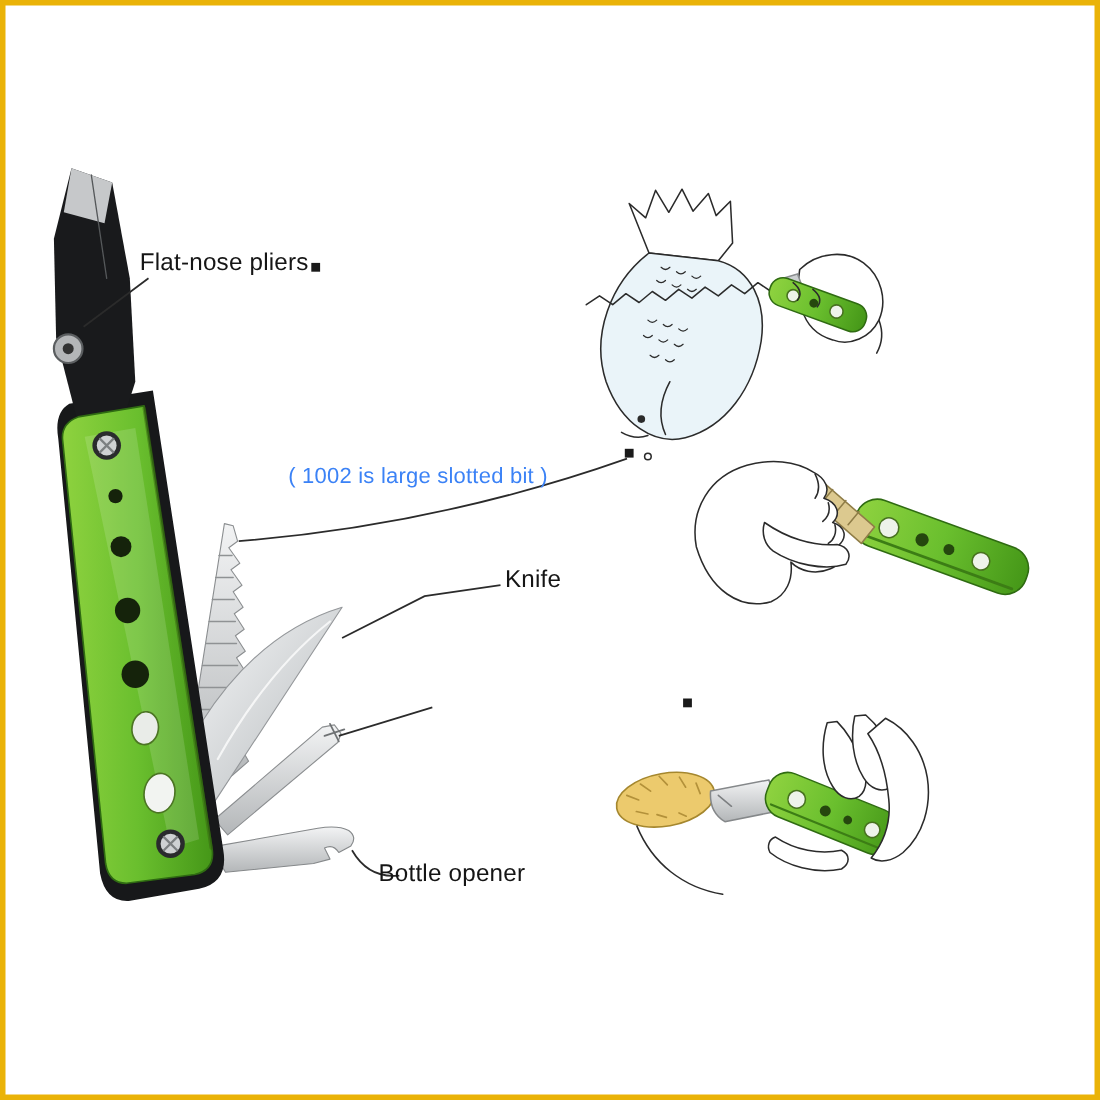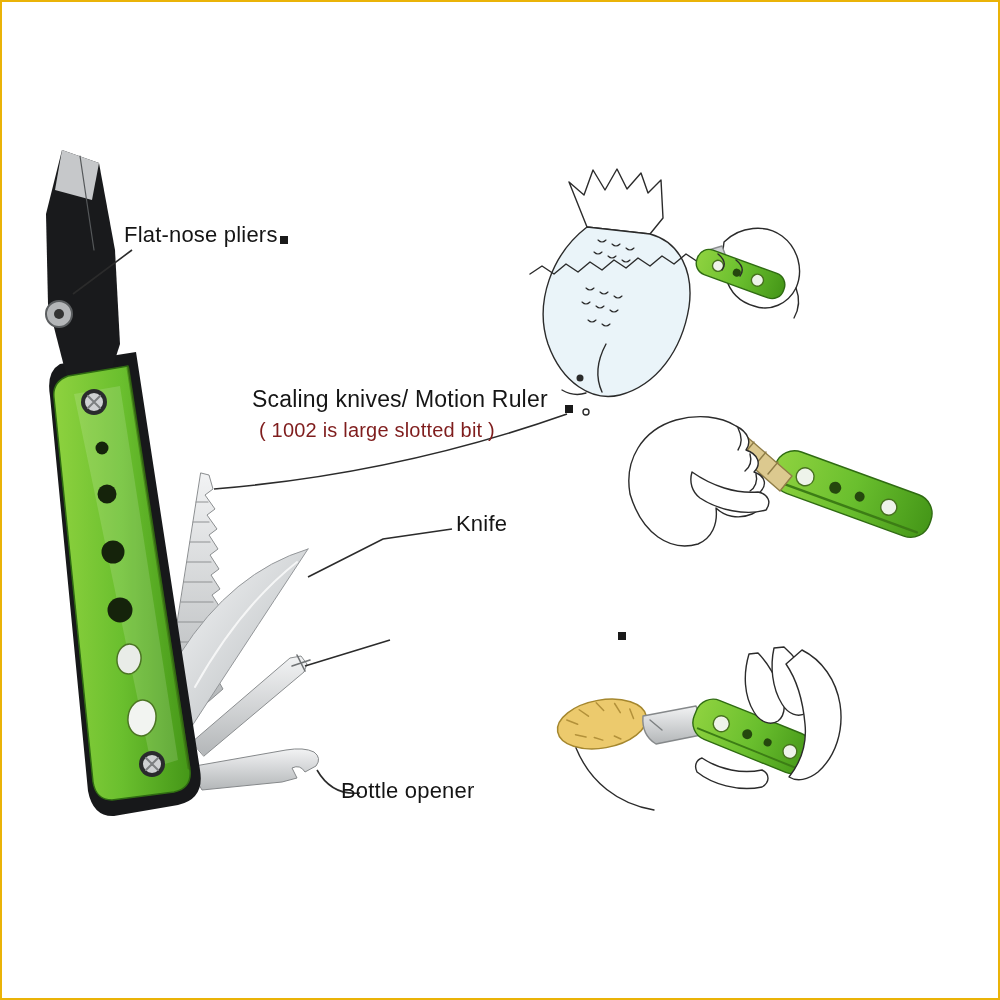"Flat-nose pliers" .stage { border: 2px solid #eab308 -> 5px solid #eab308 }
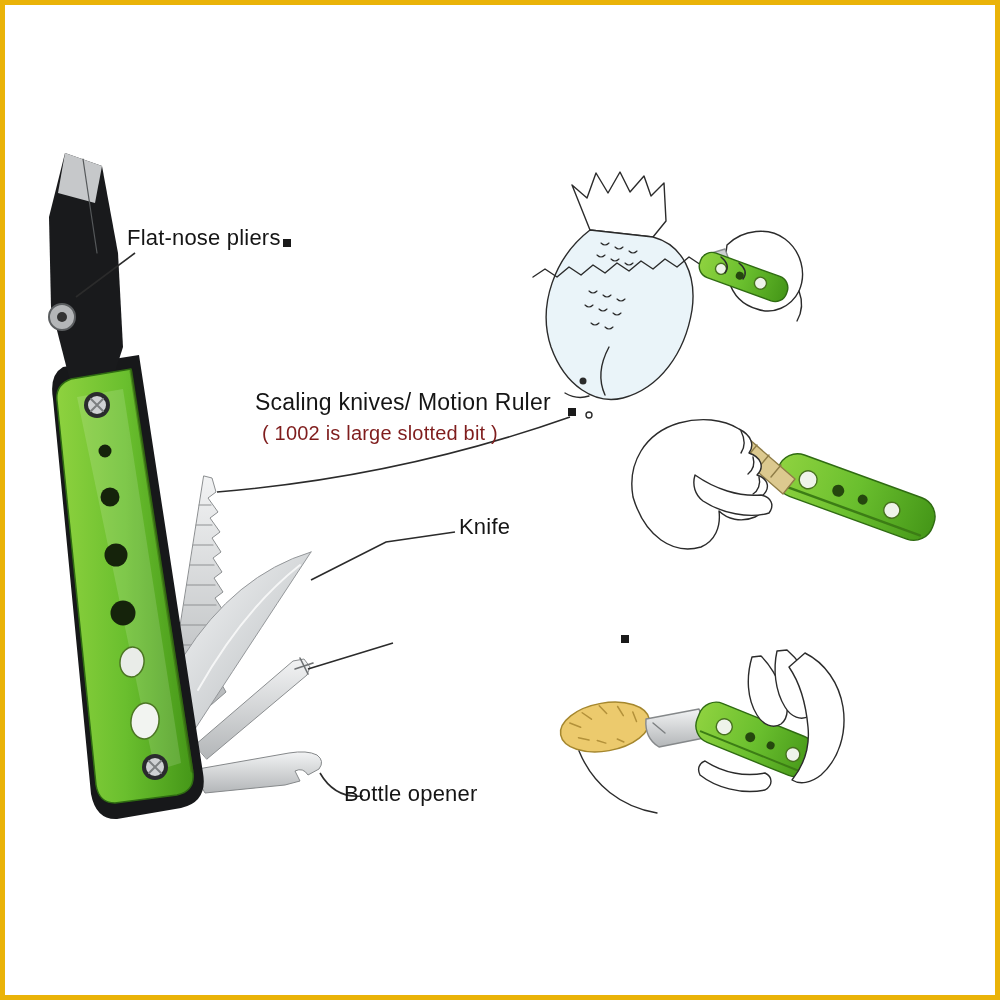"Scaling knives/ Motion Ruler" div.label { html: <div>Scaling knives/ Motion Ruler</div> -> none }
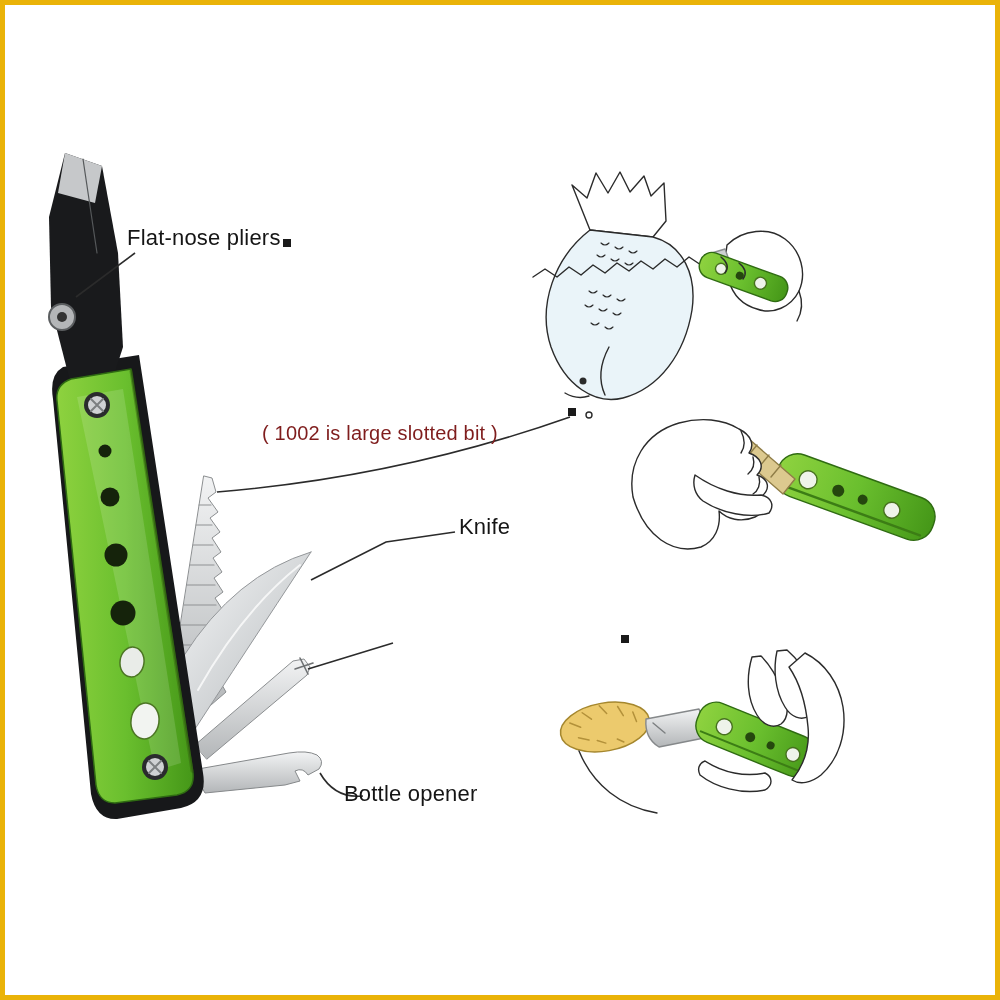"( 1002 is large slotted" .size-note { color: #7f1d1d -> #3b82f6 }
